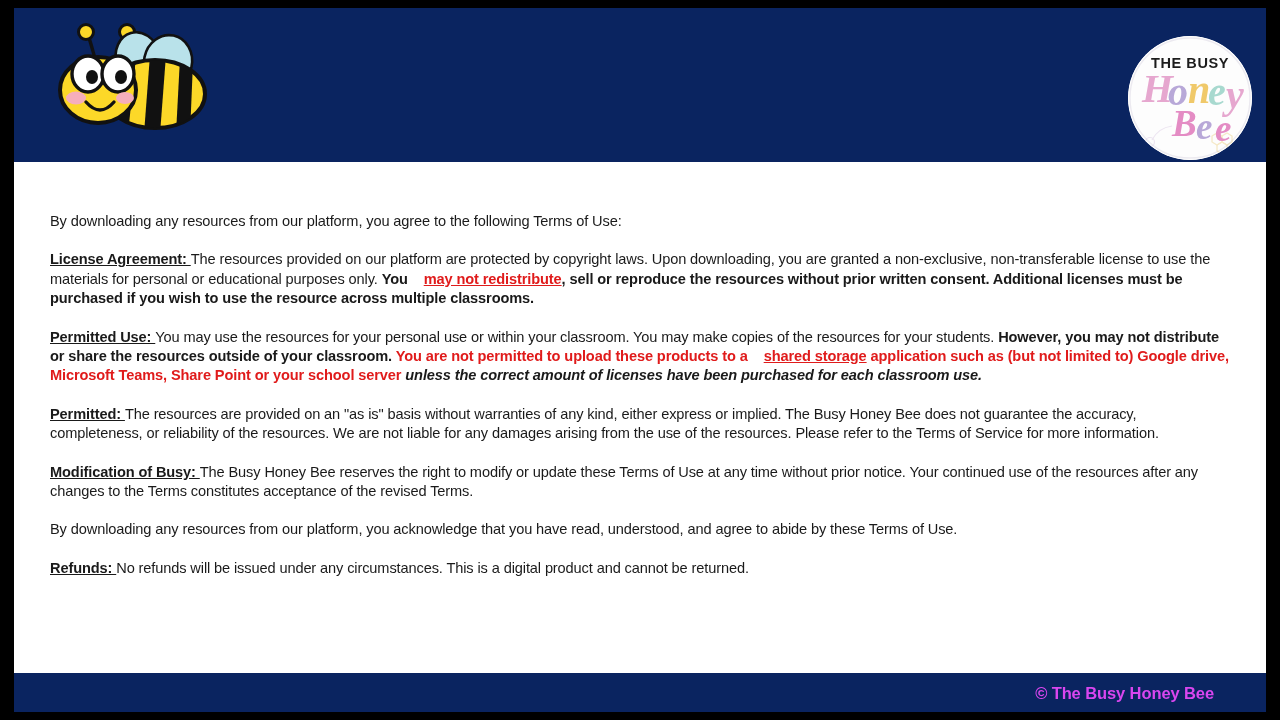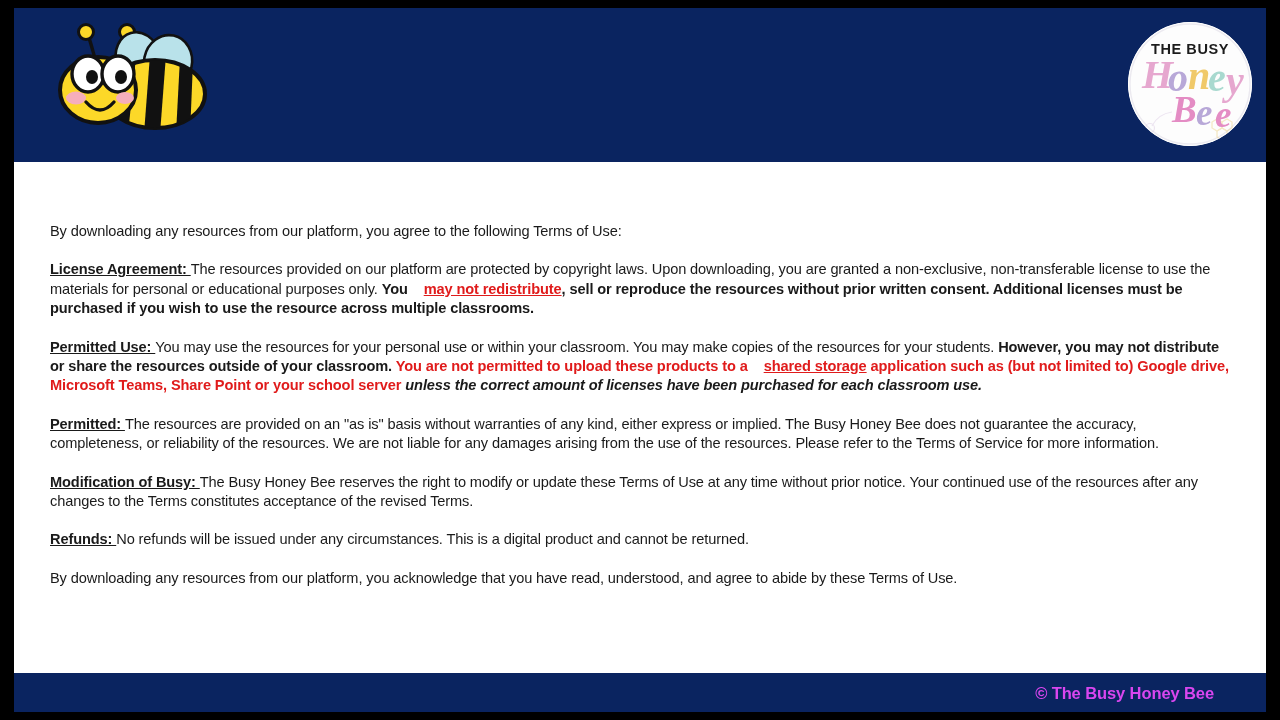"THE BUSY" .brand-badge { top: 14px -> 28px }
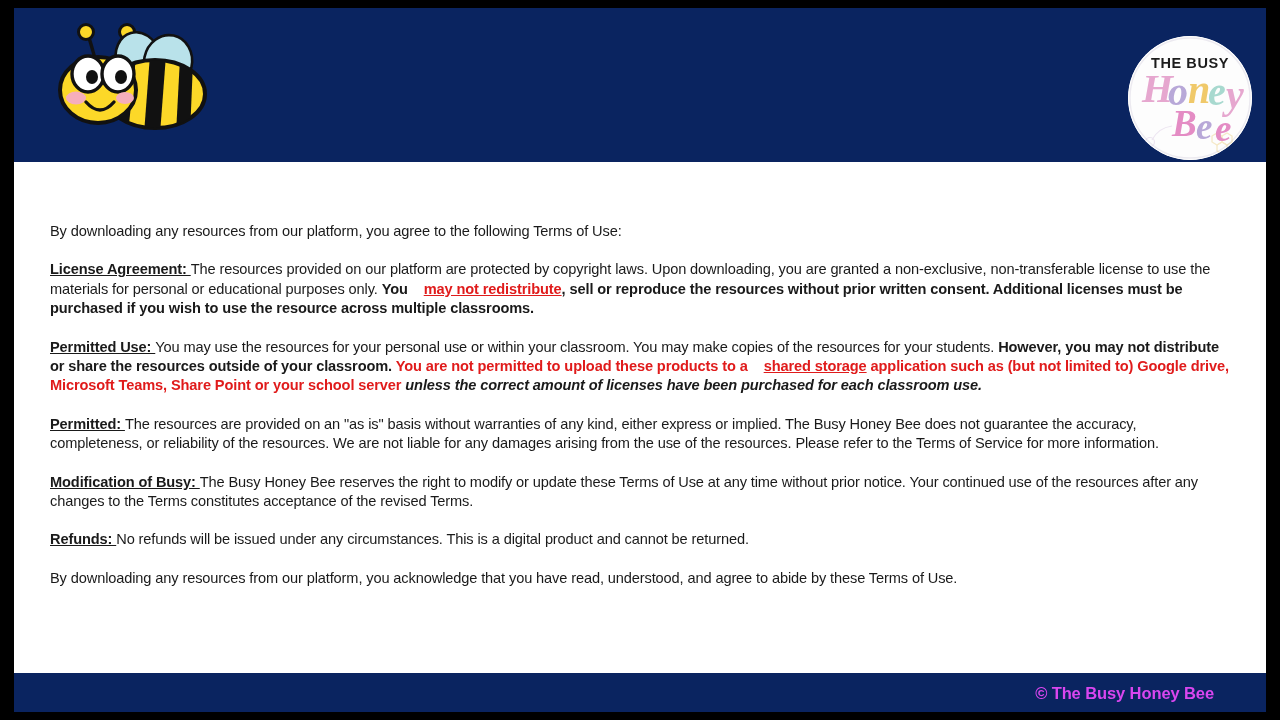"By downloading any resources from" .content p { margin: 14px 0 19px 0 -> 4px 0 19px 0 }
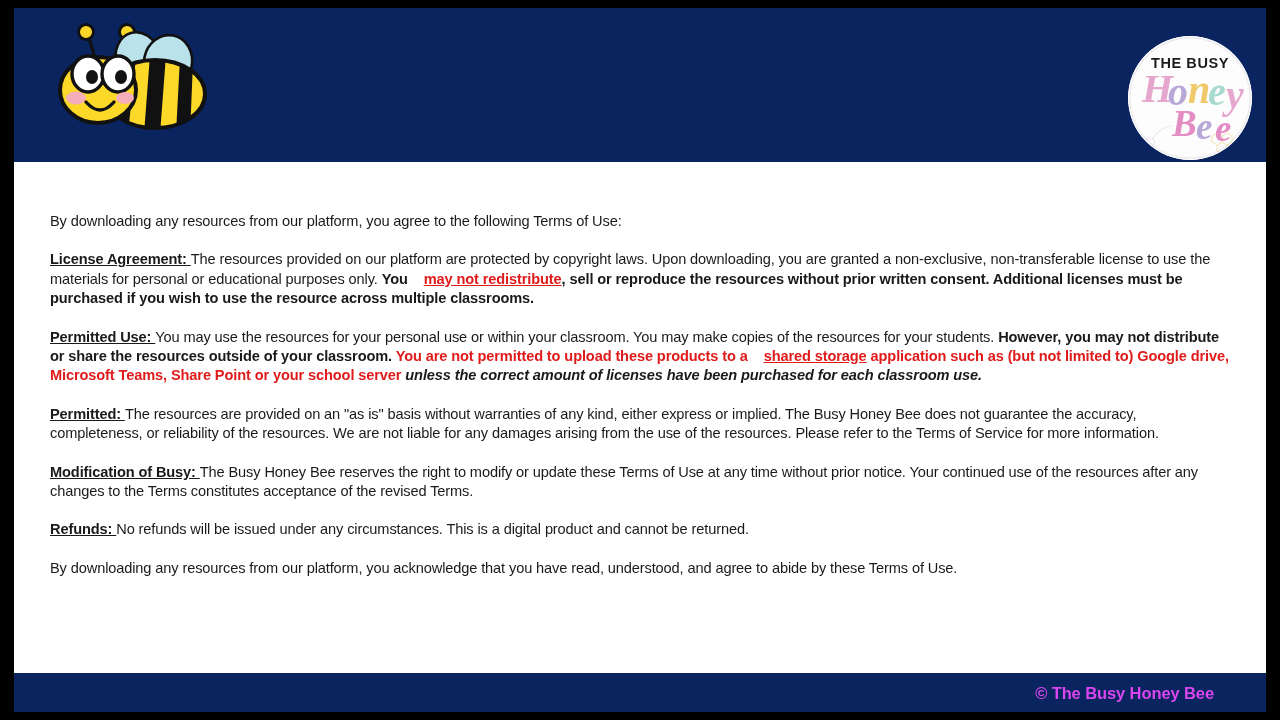"Refunds: No refunds will be" p { order: before "By downloading any resources from our platform, you acknowledge" -> after "By downloading any resources from our platform, you acknowledge" }
